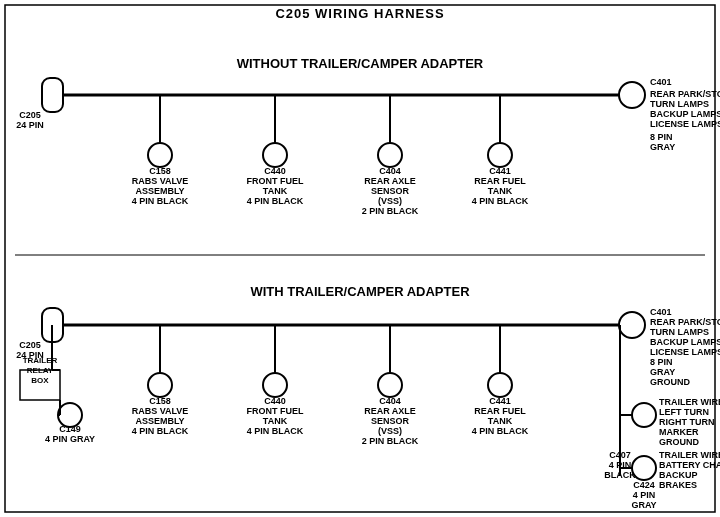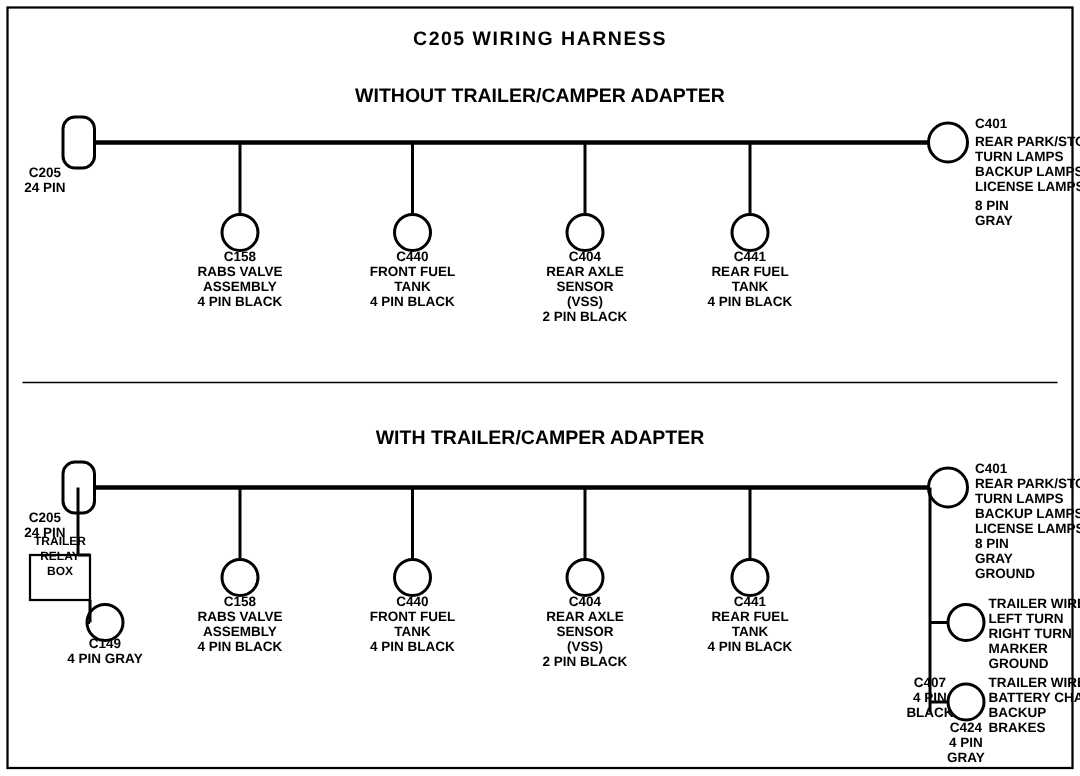"C205 WIRING HARNESS" .main-title { padding-top: 18px -> 6px }
